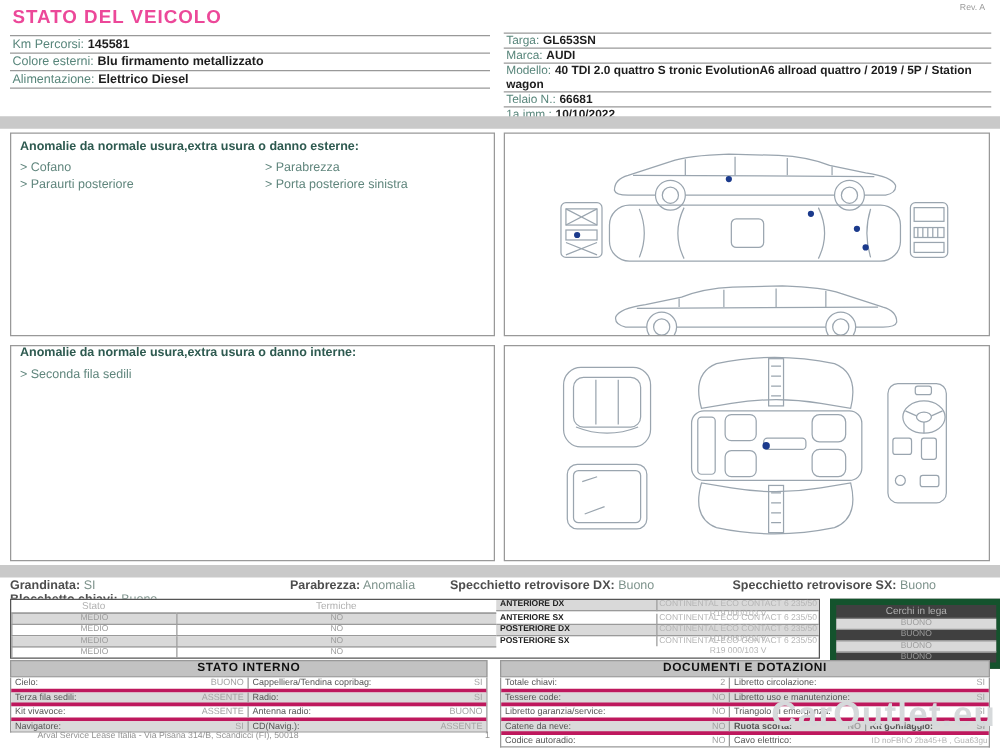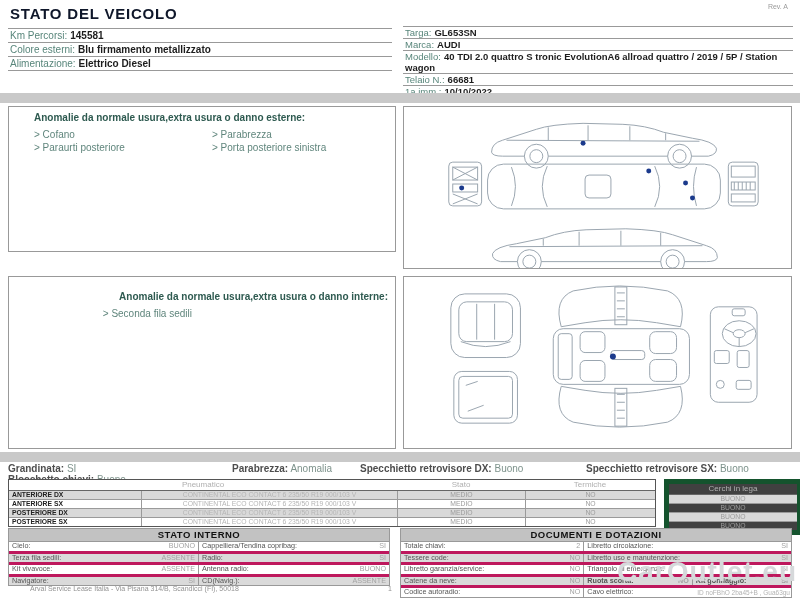"STATO DEL VEICOLO" .page-title { color: #0f172a -> #ec4899 }
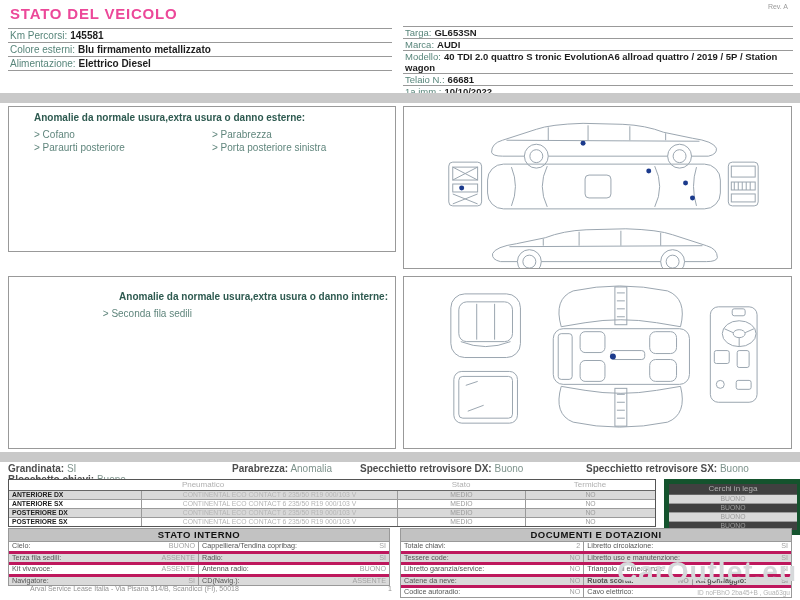"Anomalie da normale usura,extra usura o danno esterne:" .panel-ext-text { height: 146px -> 163px; padding: 5px 25px -> 5px 7px }
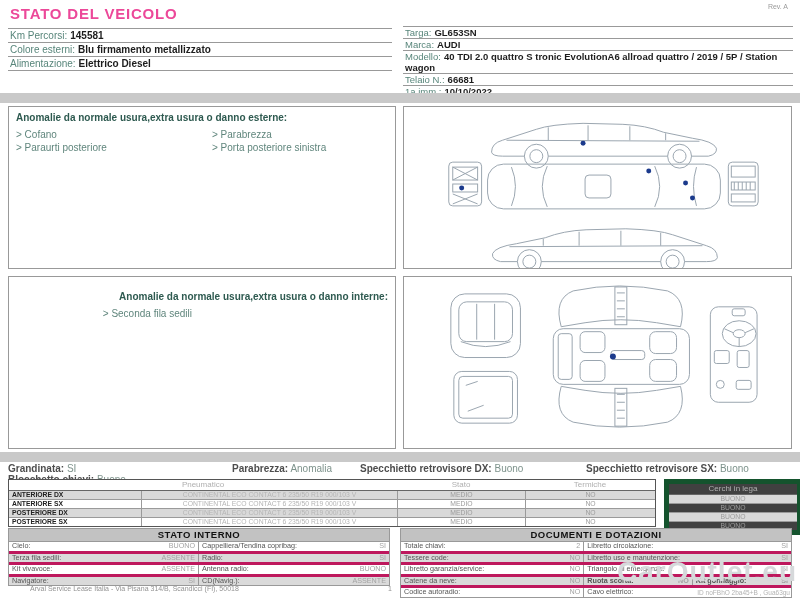"Anomalie da normale usura,extra usura o danno interne:" .panel-int-text { padding: 14px 7px -> 0 7px; text-align: right -> none }
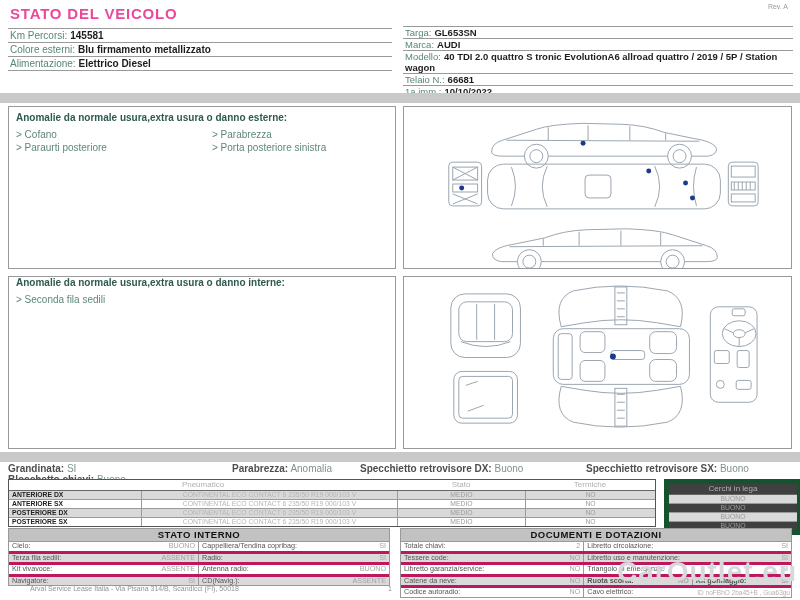"Pneumatico" div.t-head { html: <div>Pneumatico</div> -> none }
